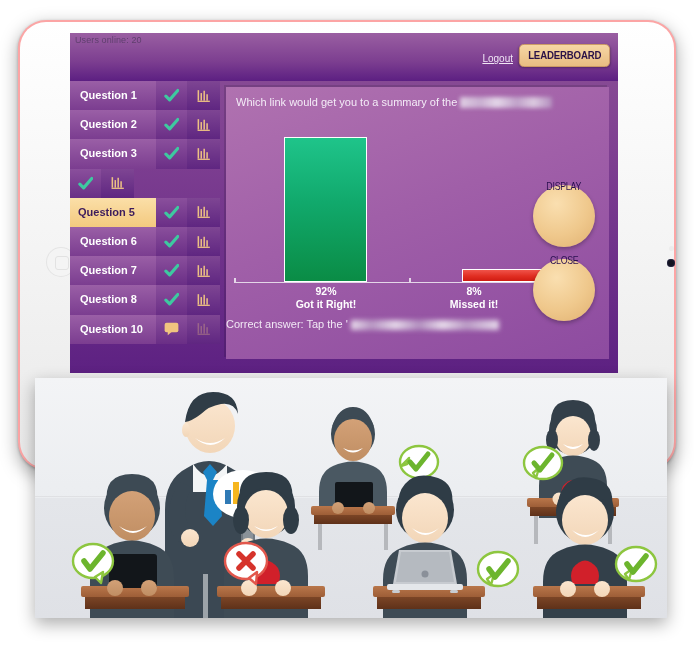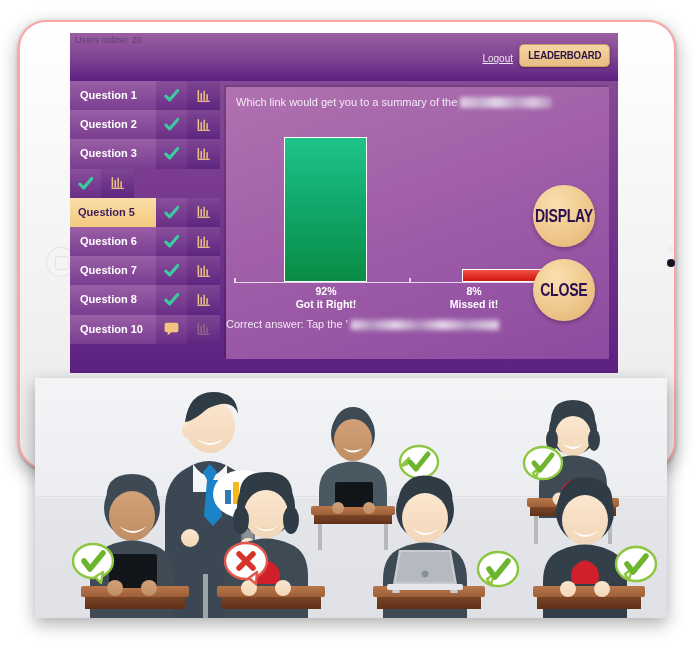"DISPLAY" .round-btn { align-items: center -> none; font-size: 16px -> 10px; font-weight: bold -> normal }
